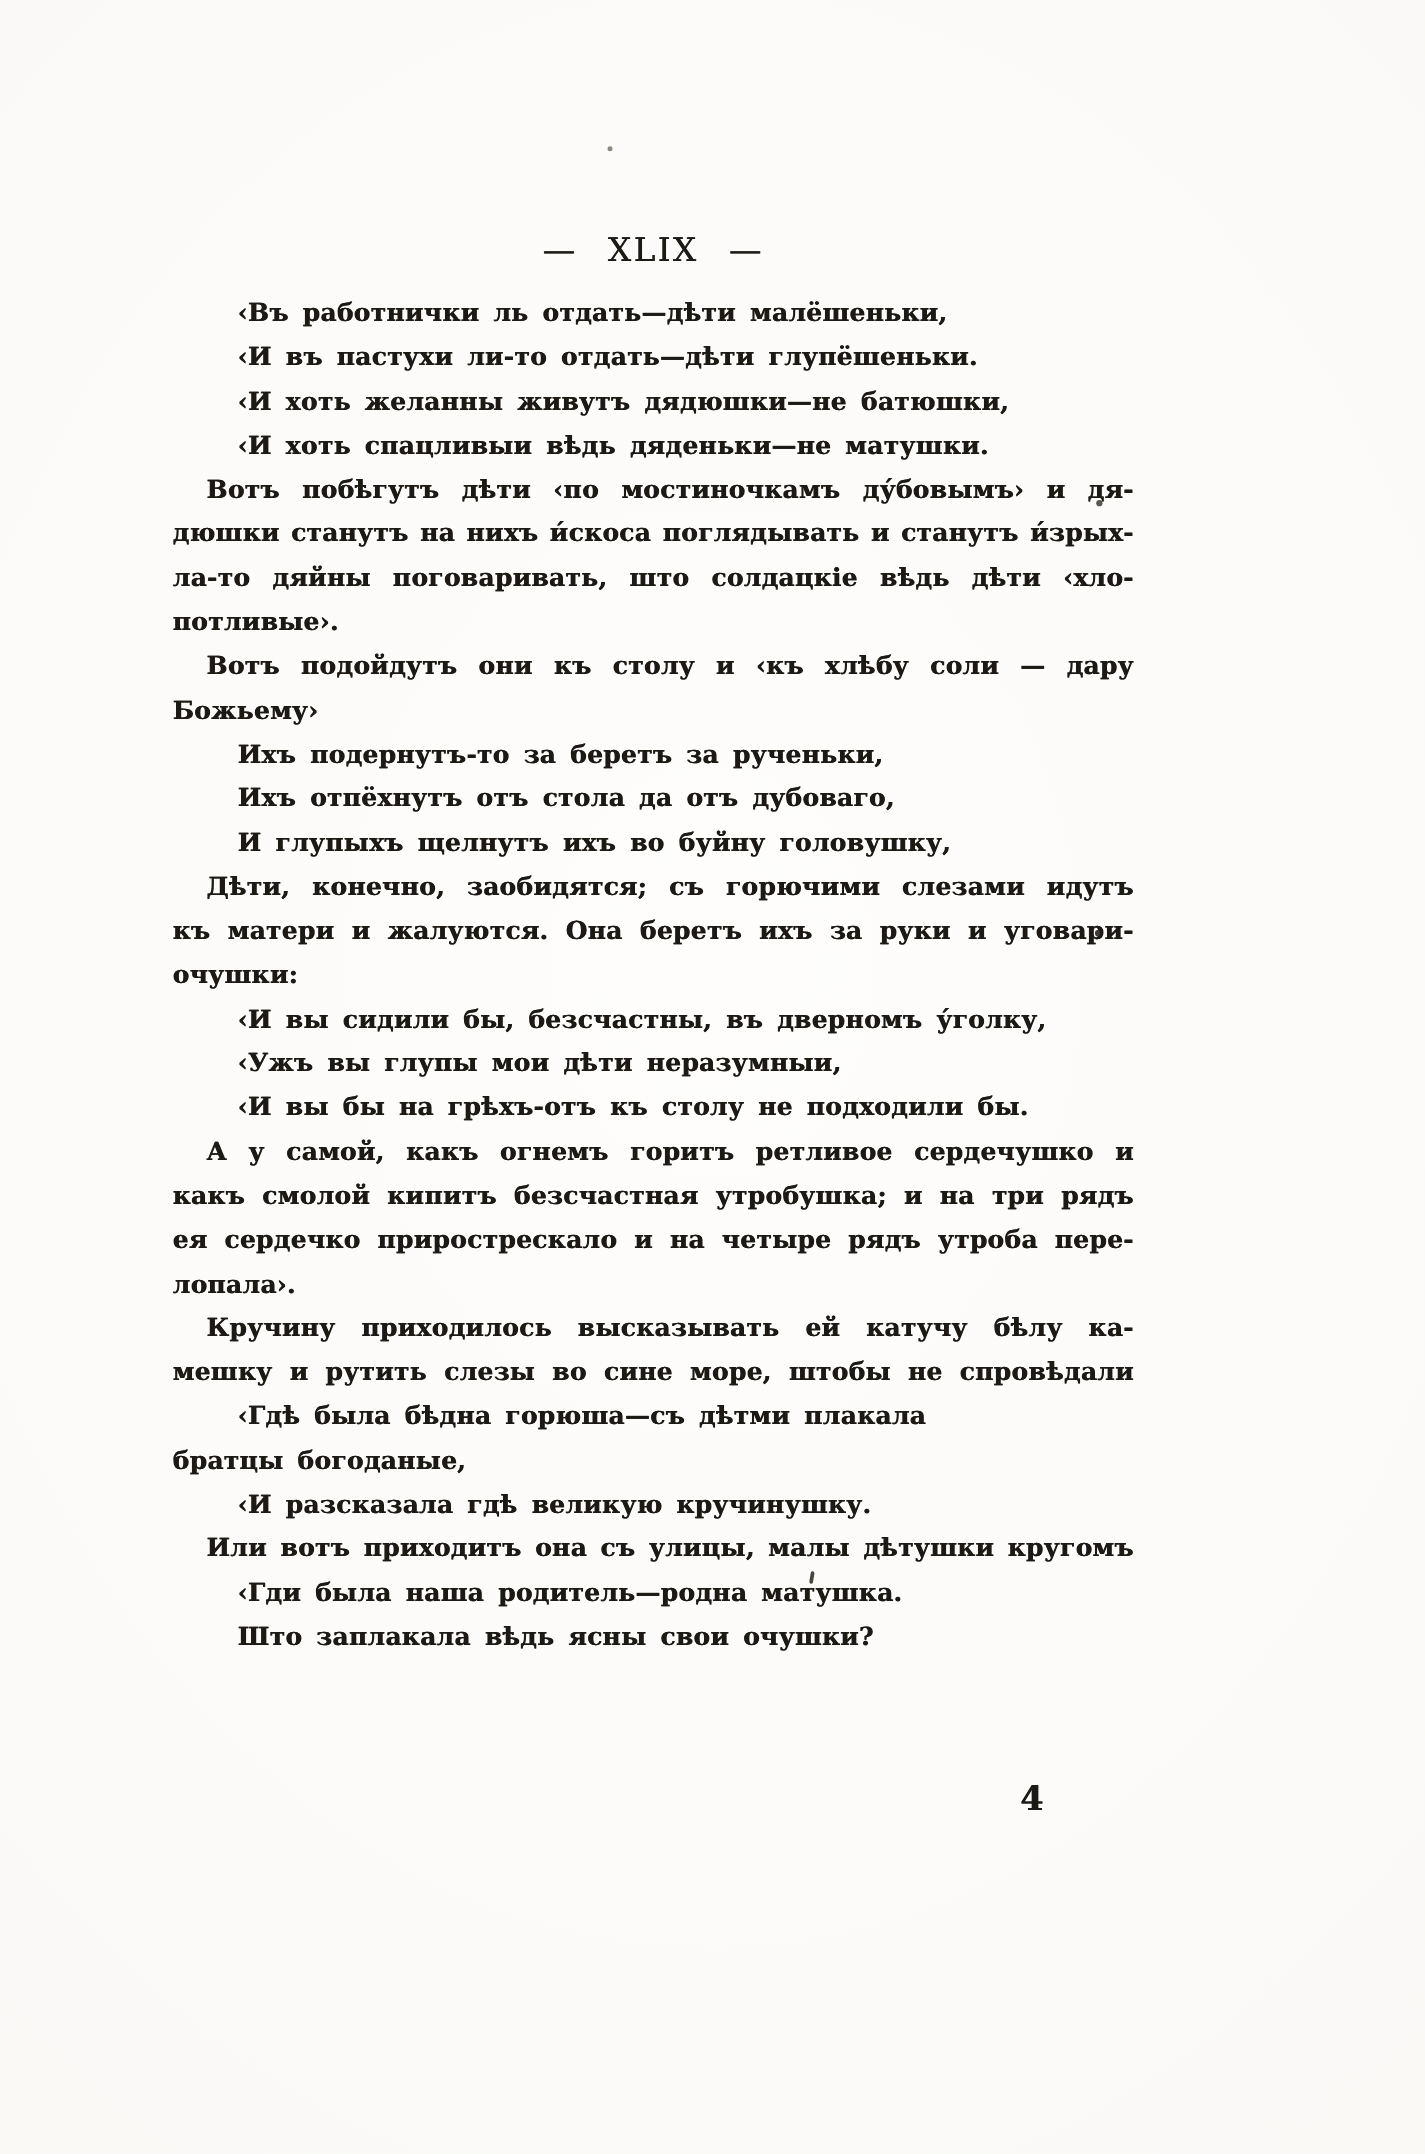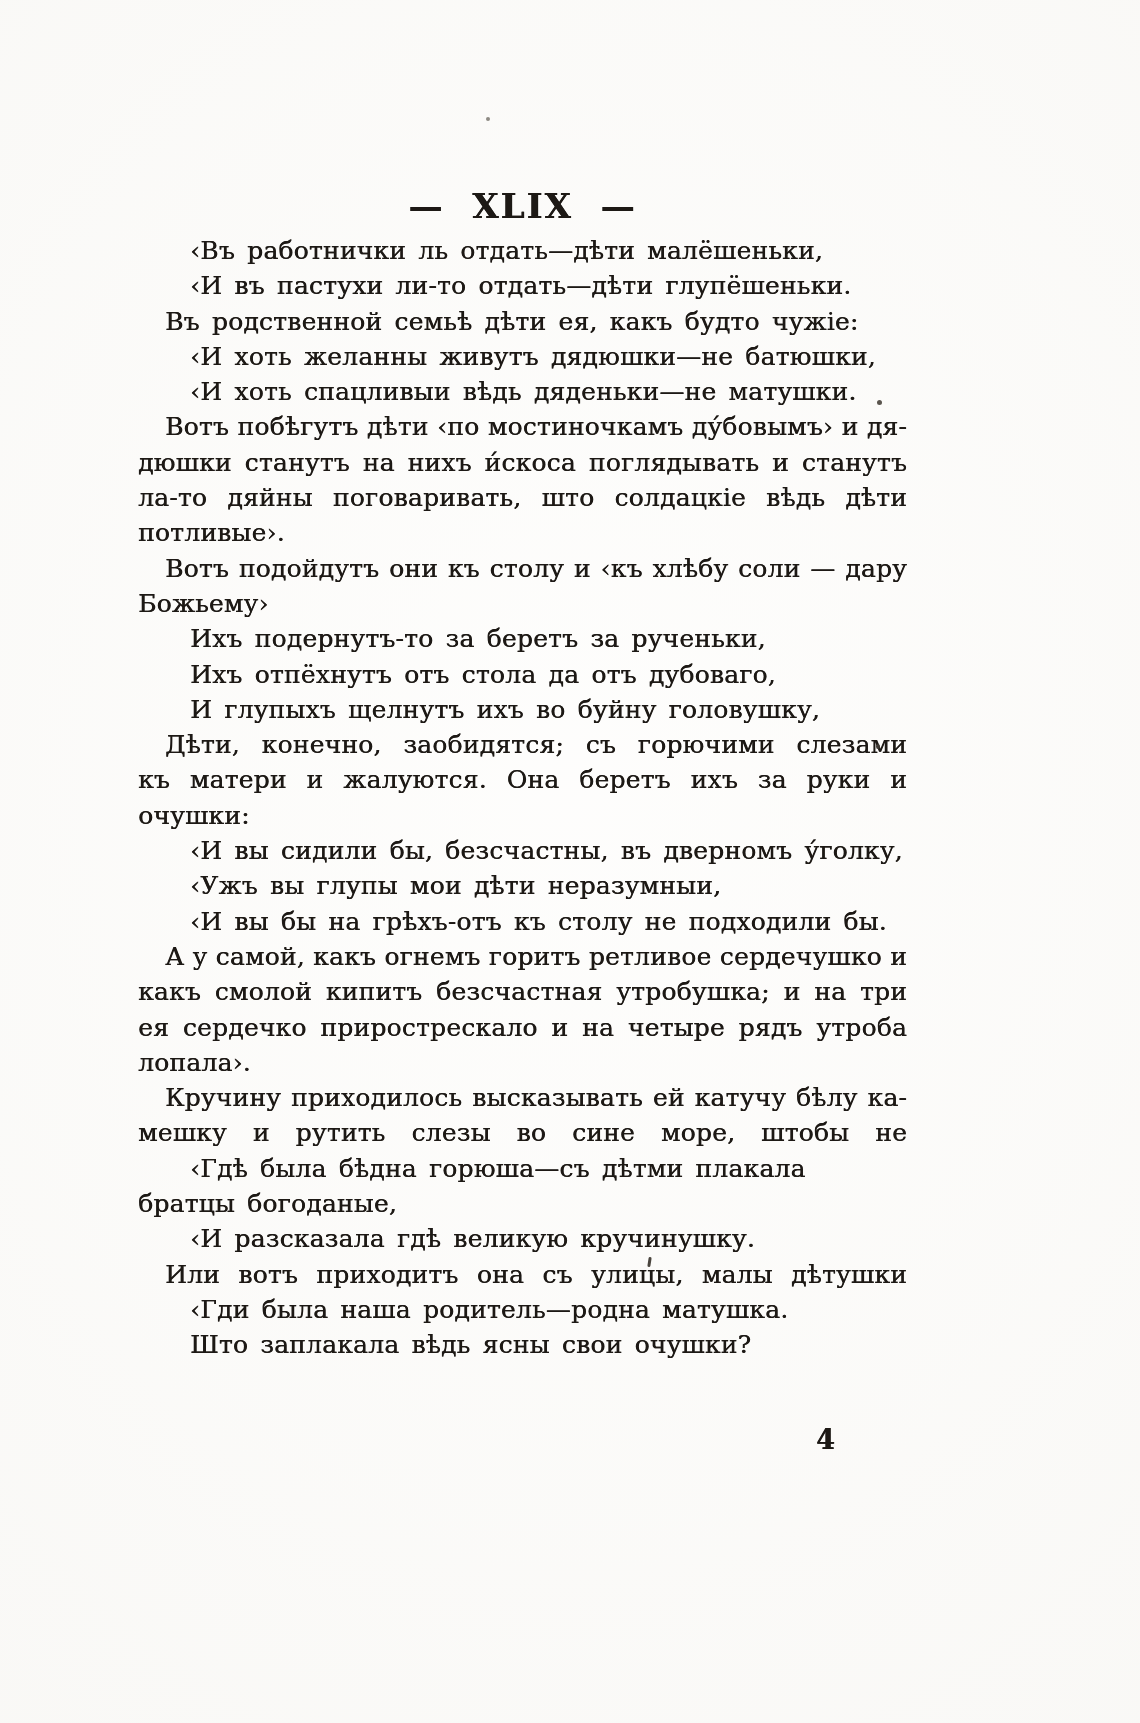"— XLIX —" .chapter-heading { font-size: 34px -> 26px; font-weight: bold -> normal }
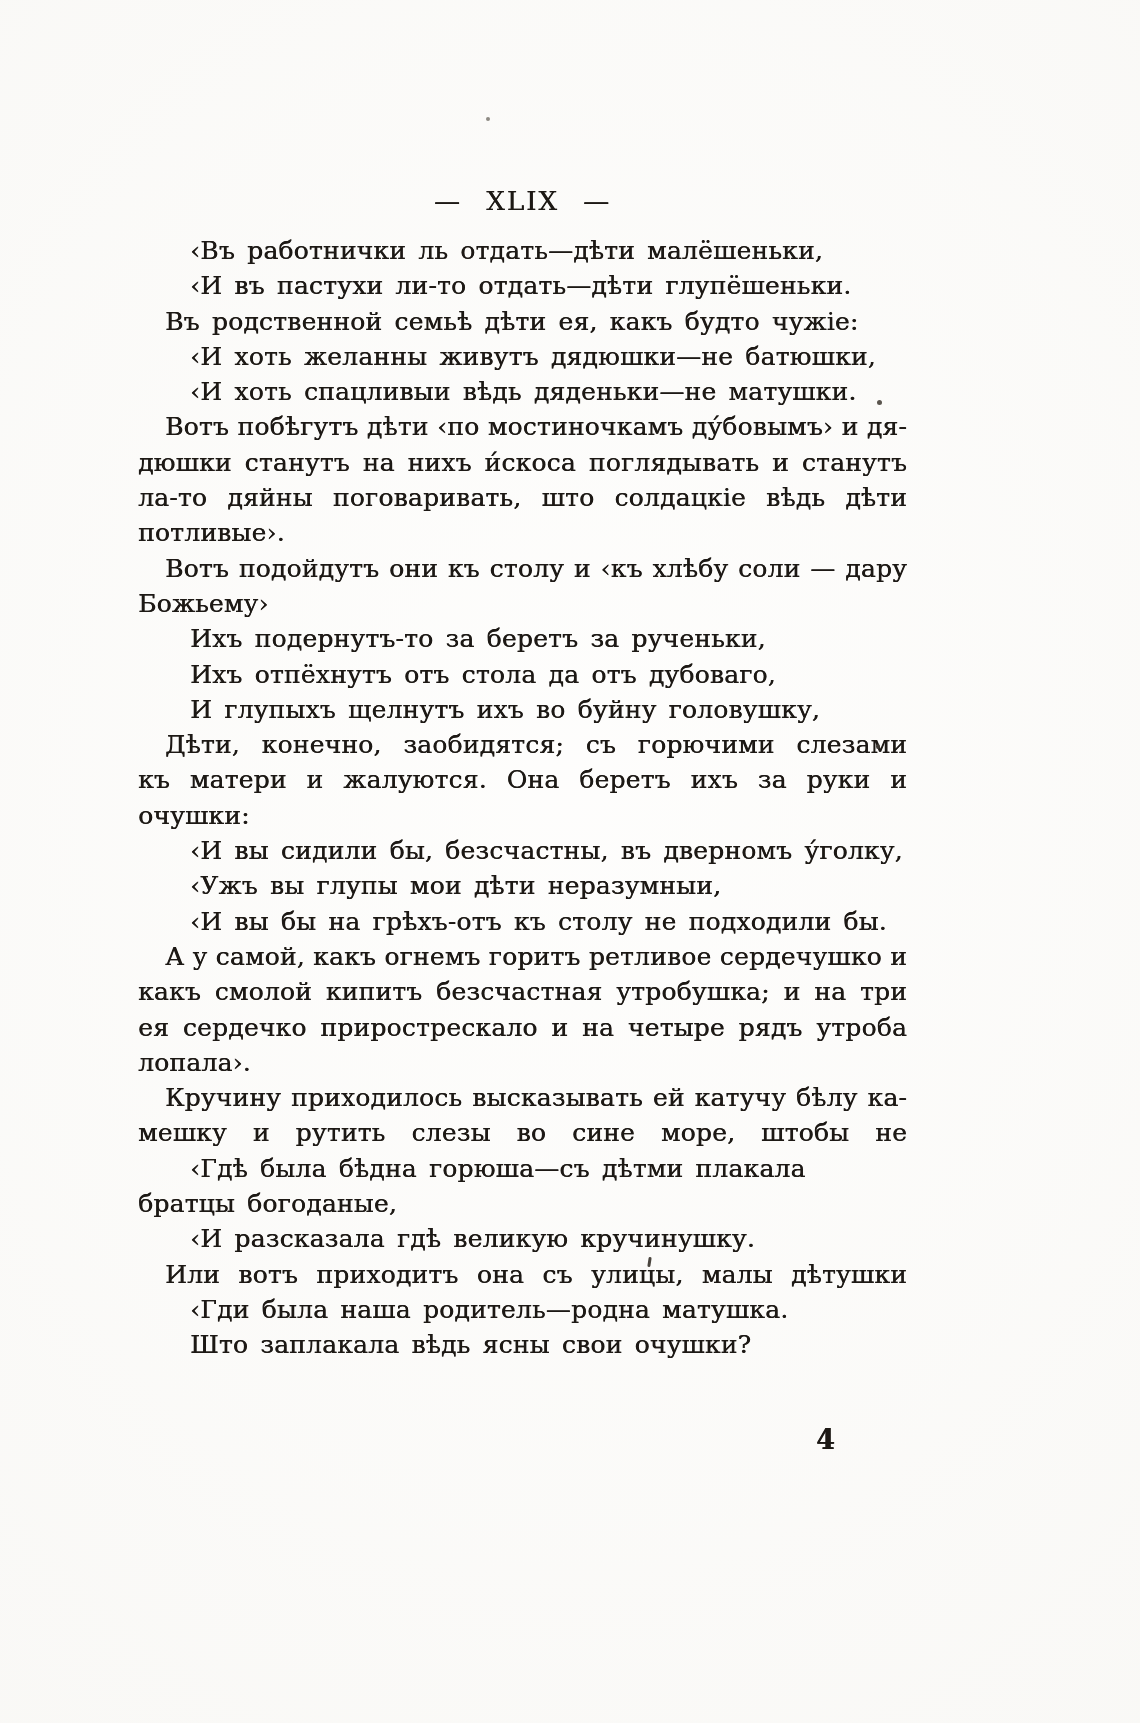"‹Въ работнички ль отдать—дѣти" .textblock { font-size: 25px -> 20px; font-weight: normal -> bold }
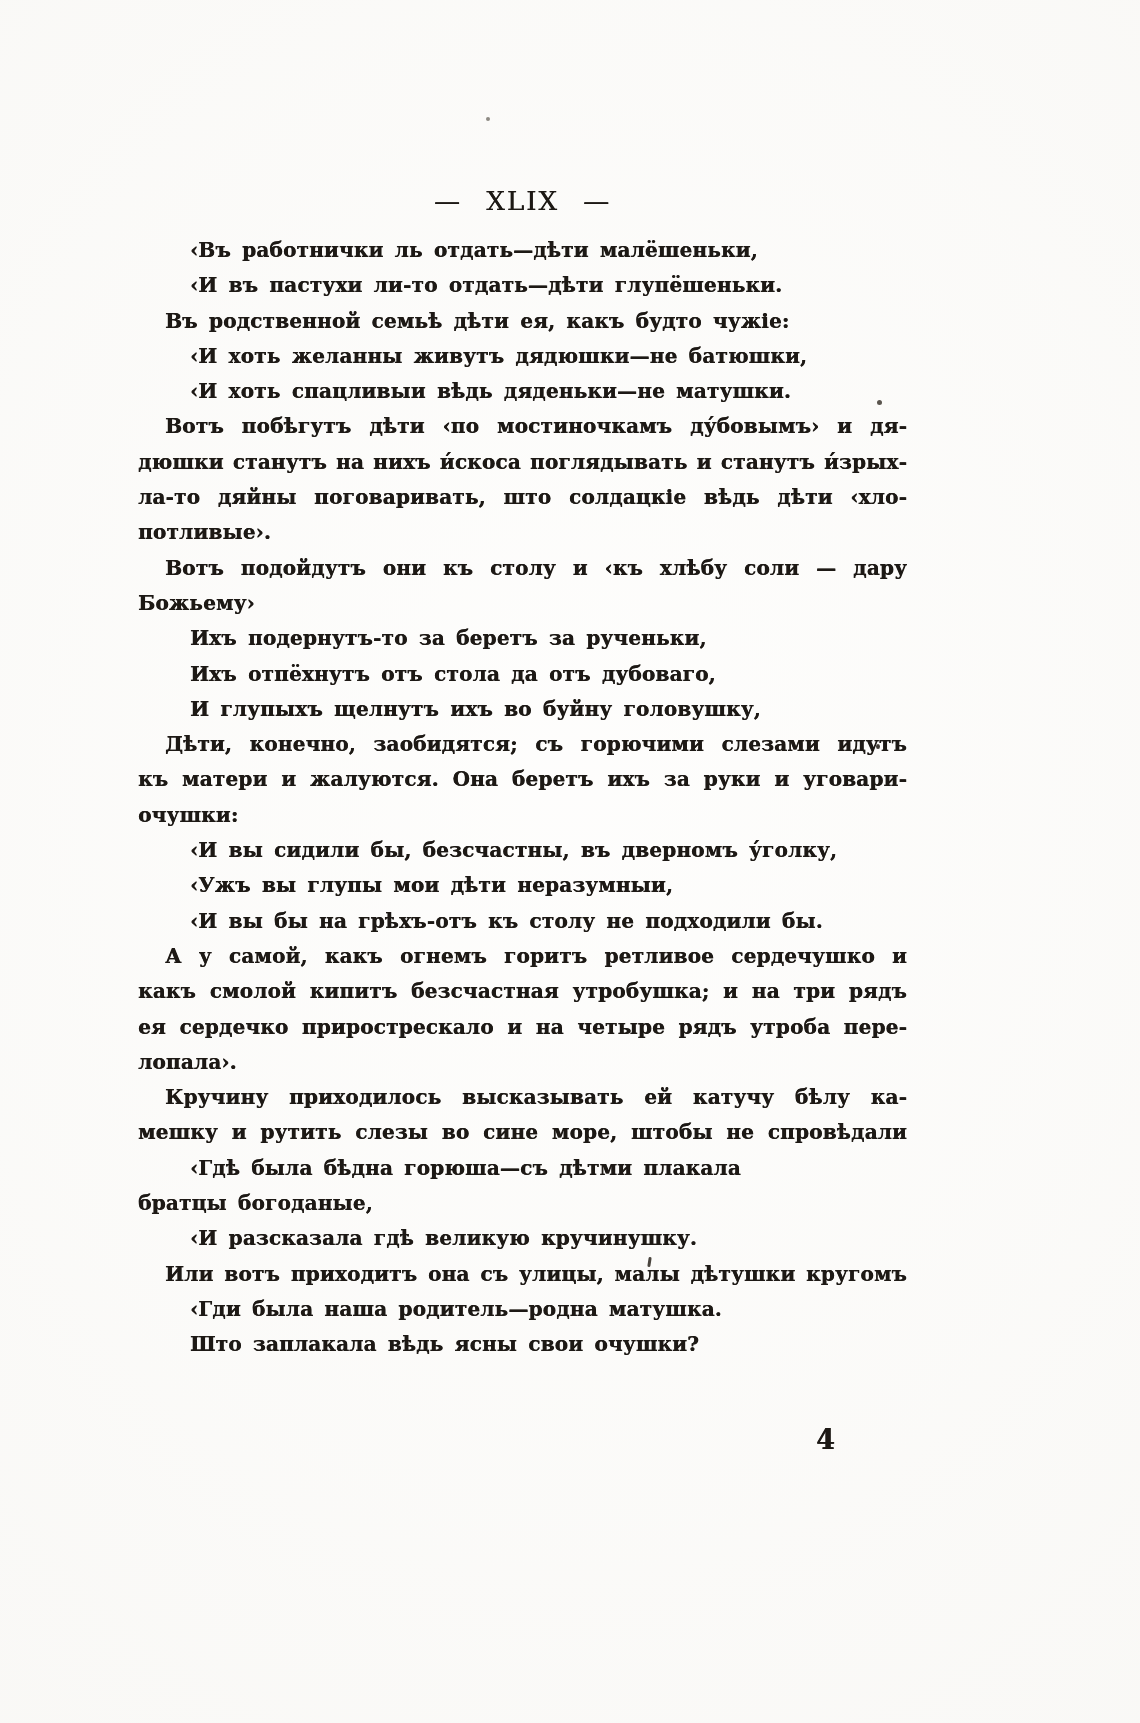"Въ родственной семьѣ дѣти ея," div.line { html: <div>Въ родственной семьѣ дѣти ея, какъ будто чужіе:</div> -> none }
